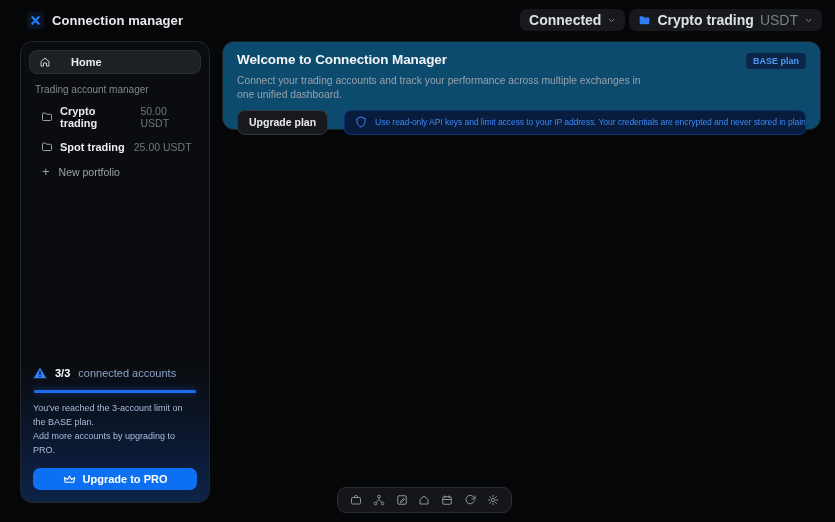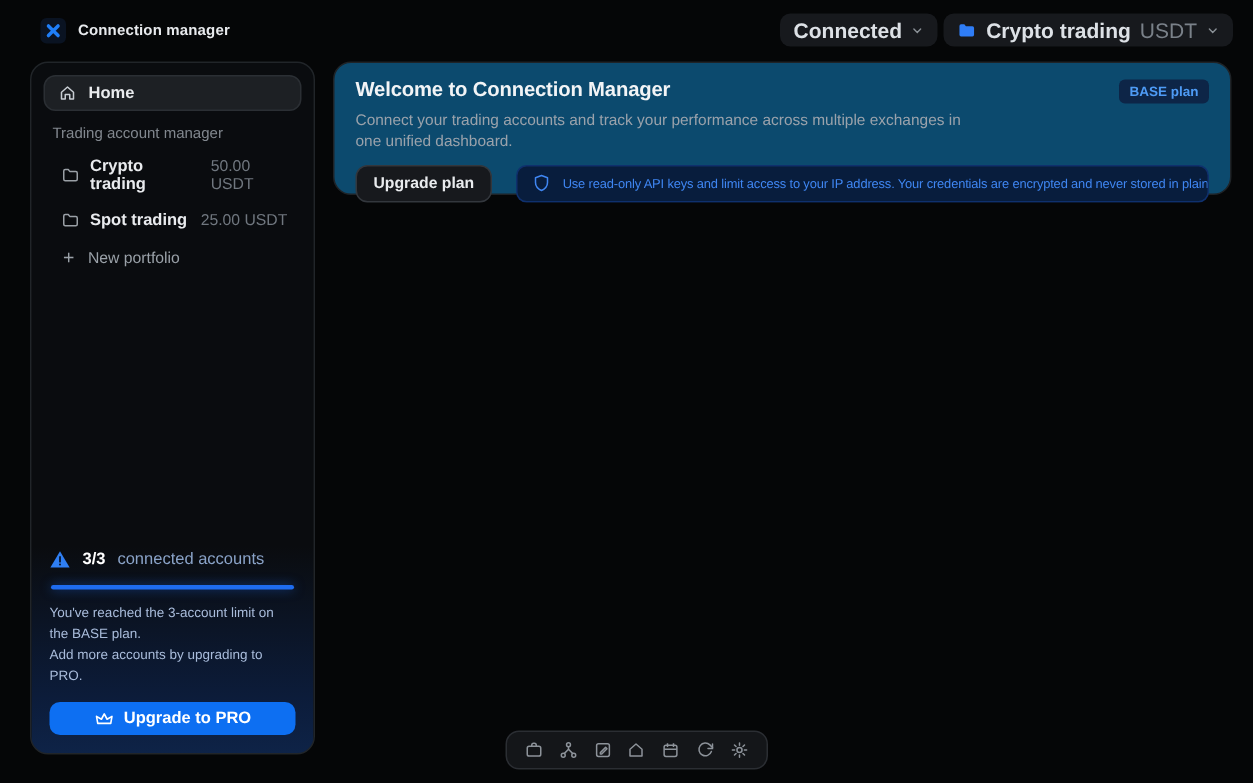"Connection manager" .app-title { font-size: 10px -> 13px }
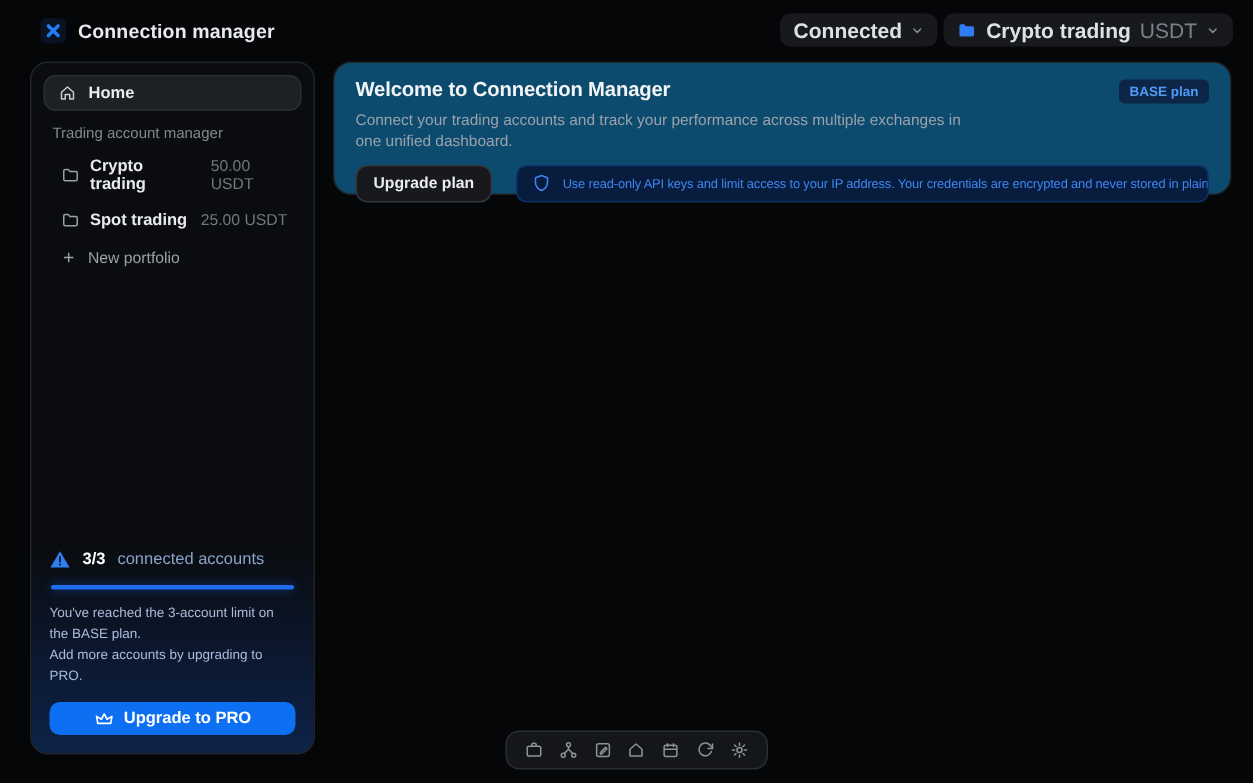"Home" .home-item { gap: 8px -> 20px }
